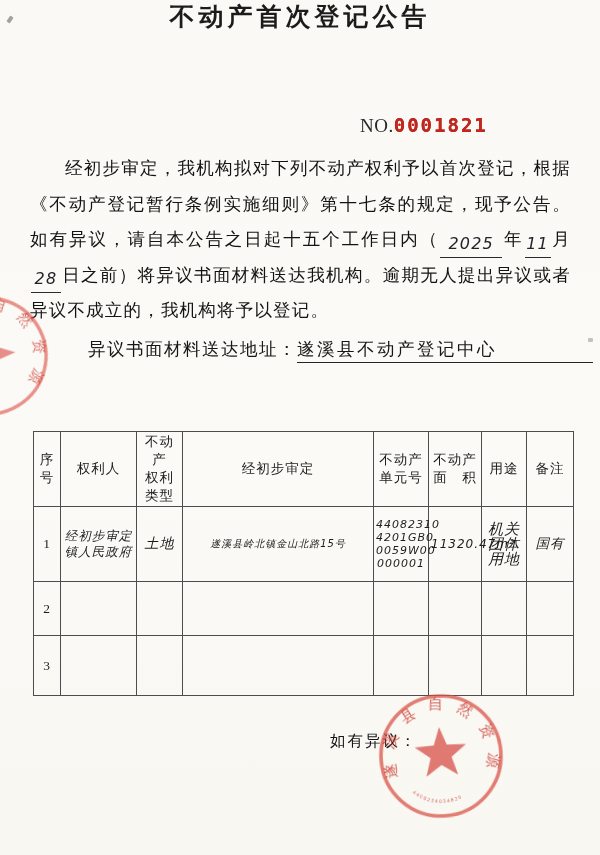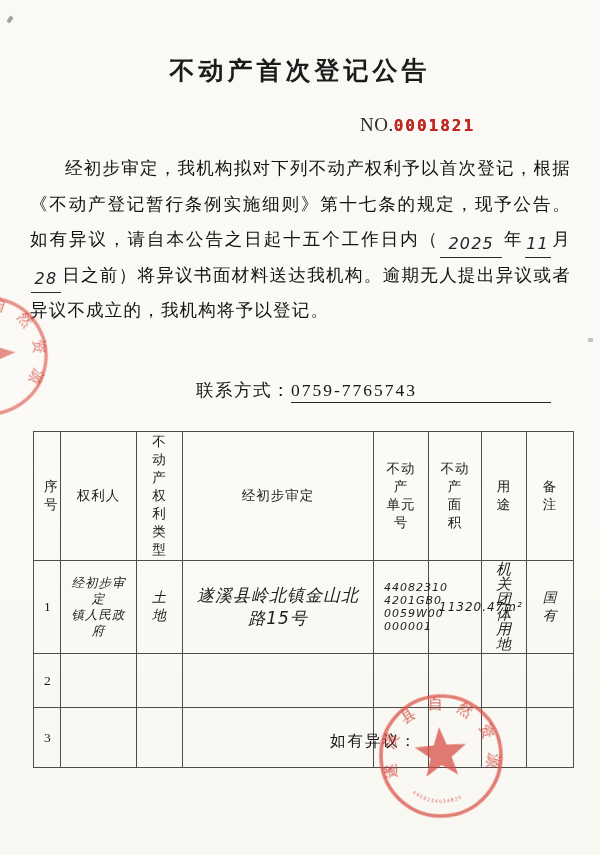"不动产首次登记公告" .title { padding-top: 54px -> none }
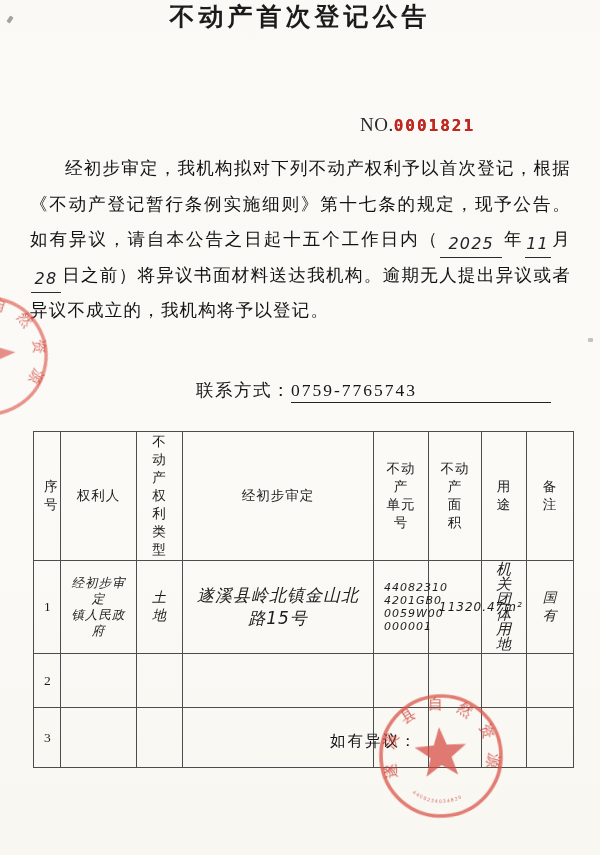"0001821" .no-digits { font-size: 16px -> 19px }
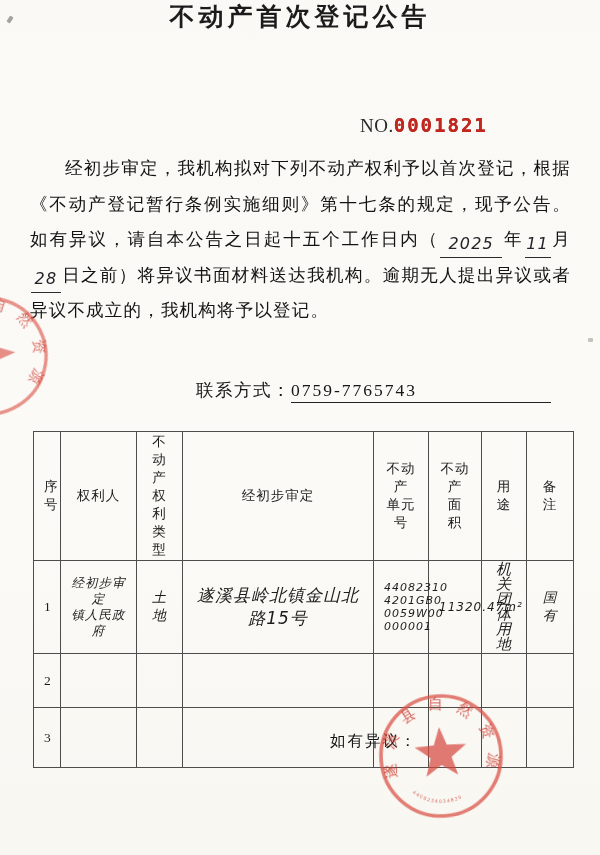"异议书面材料送达地址：遂溪县不动产登记中心" div.addr-line { html: none -> <div> <span>异议书面材料送达地址：</span><span>遂溪县不动产登记中心</span> </div> }
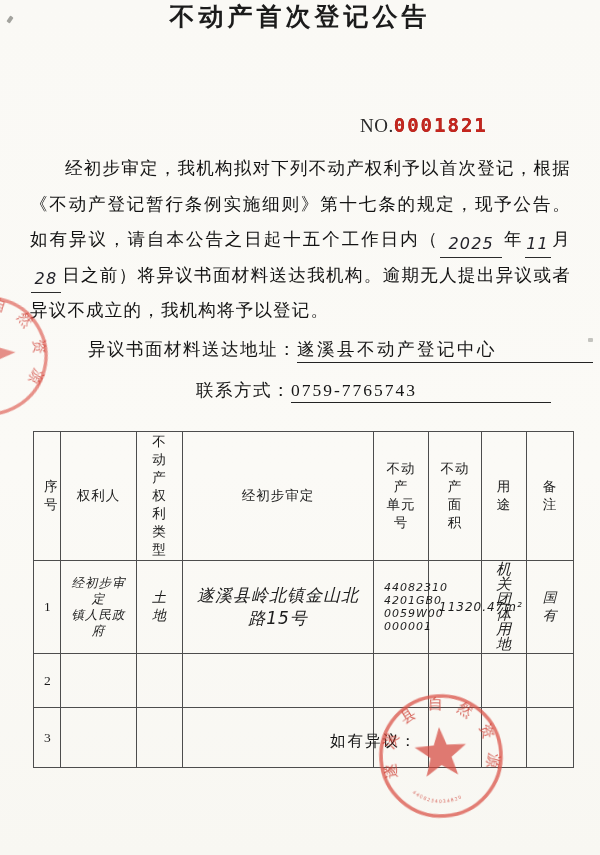"联系方式：0759-7765743" div.contact-line { html: <div> <span>联系方式：</span><span>0759-7765743</span> </div> -> none }
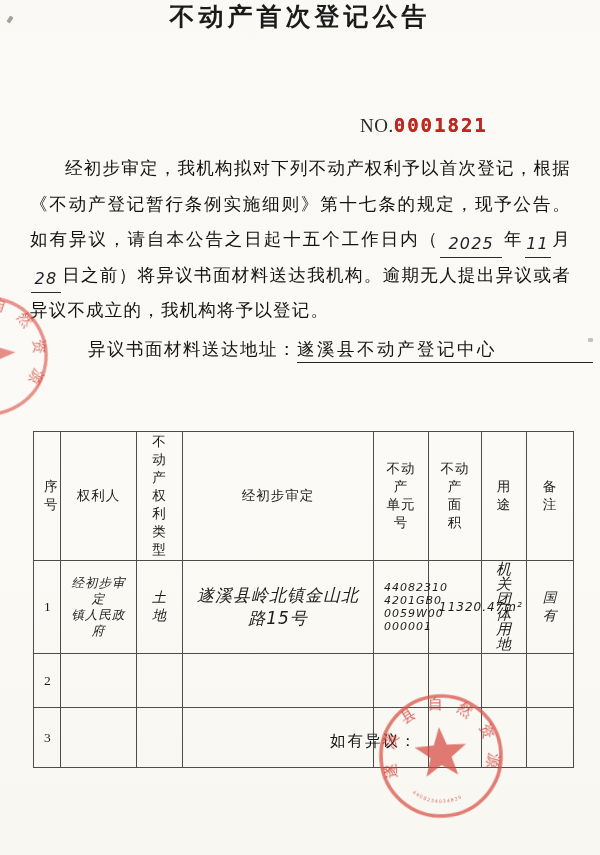"不动产" table.reg th, table.reg td { padding: 1px 10px -> 1px 2px }
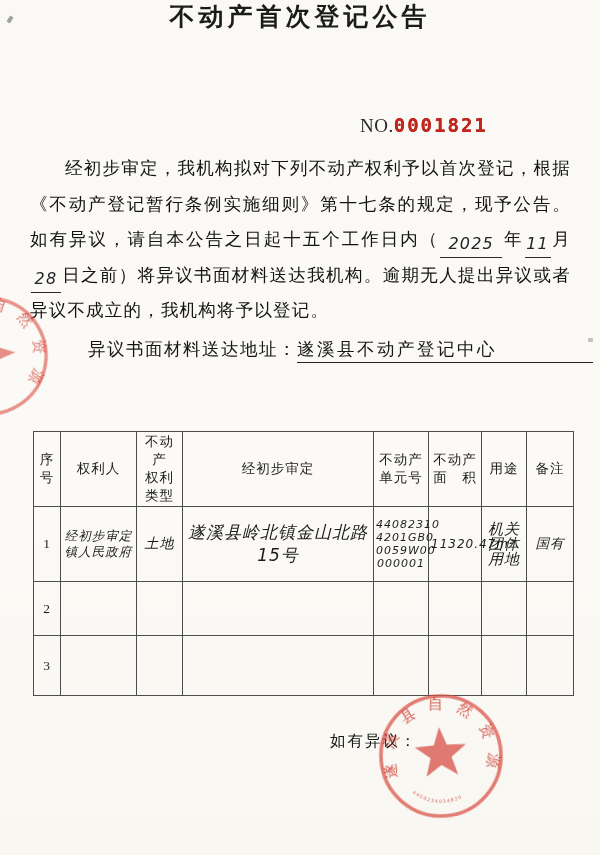"遂溪县岭北镇金山北路15号" td.loc { font-size: 17px -> 10px }
